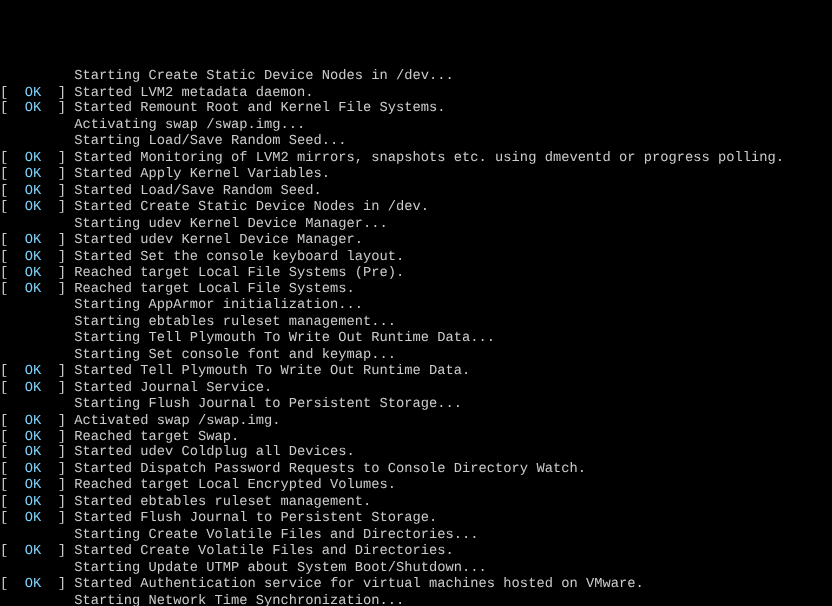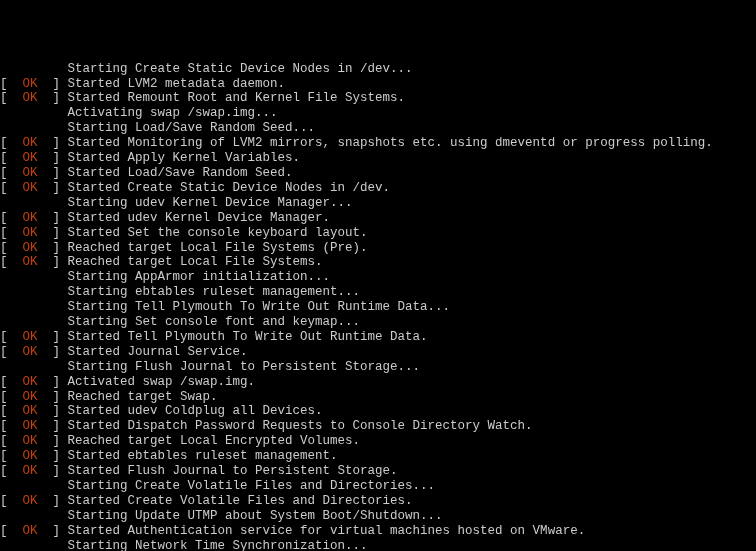"OK" .ok { color: #c2410c -> #7dd3fc }
